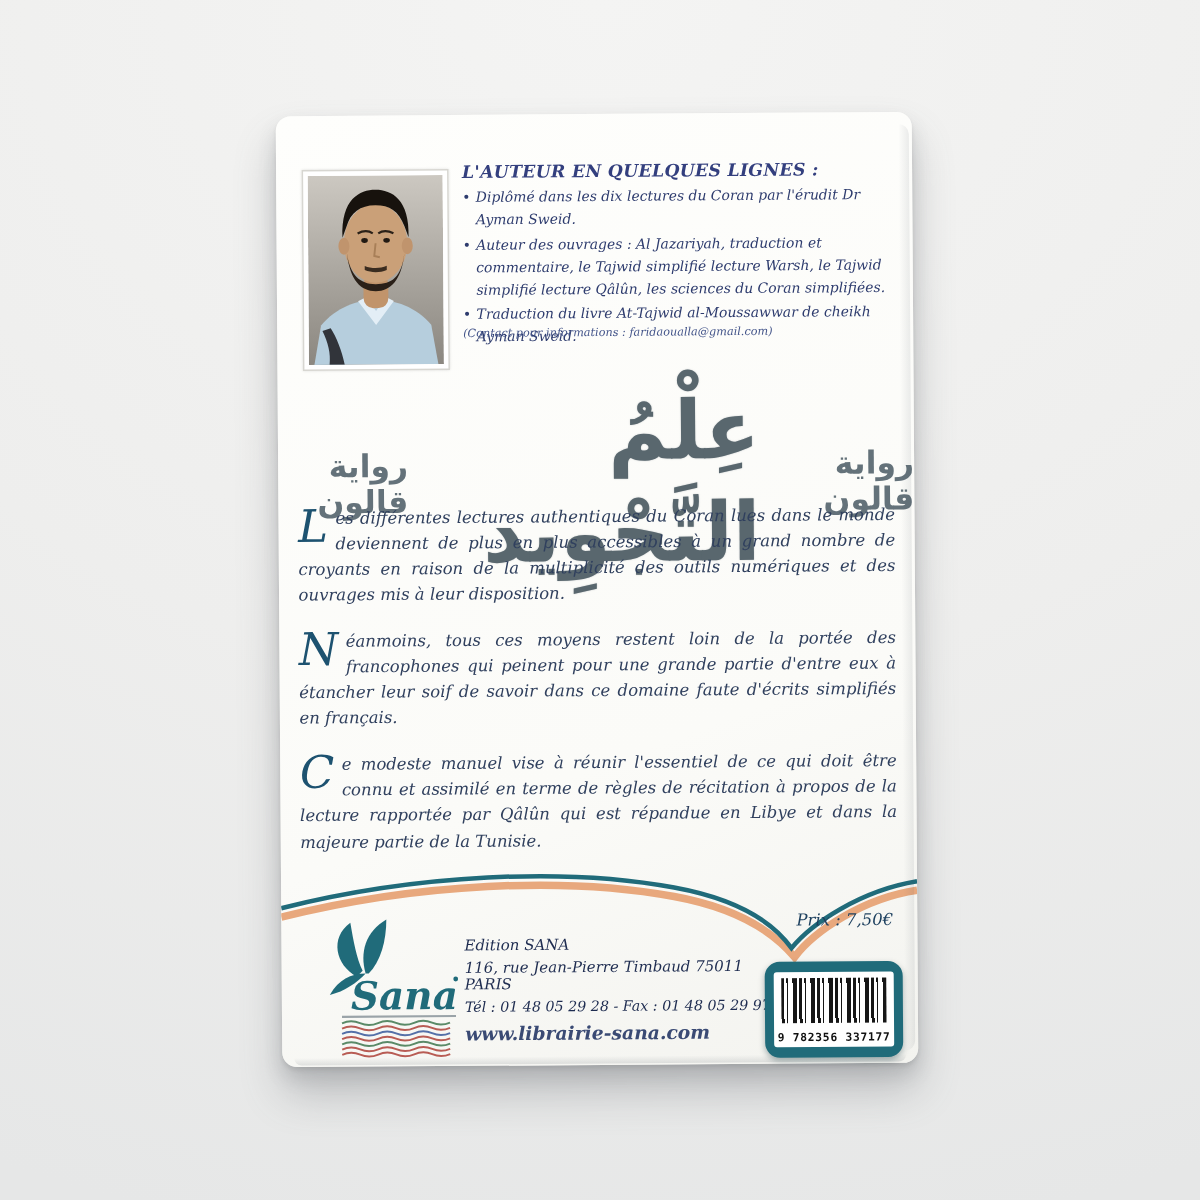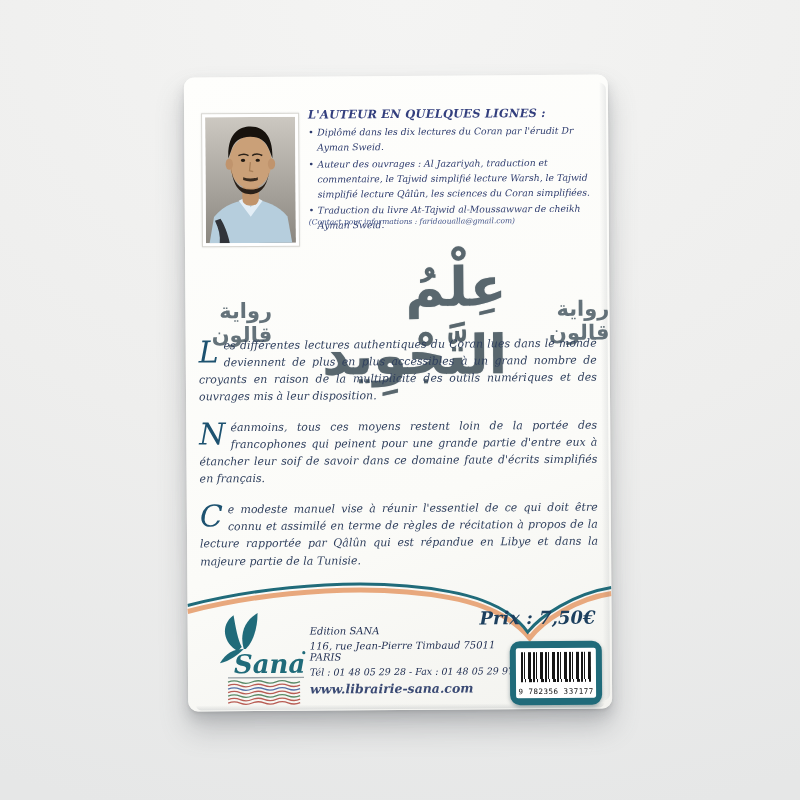"Prix : 7,50€" .price { font-size: 18px -> 11px; font-weight: bold -> normal }
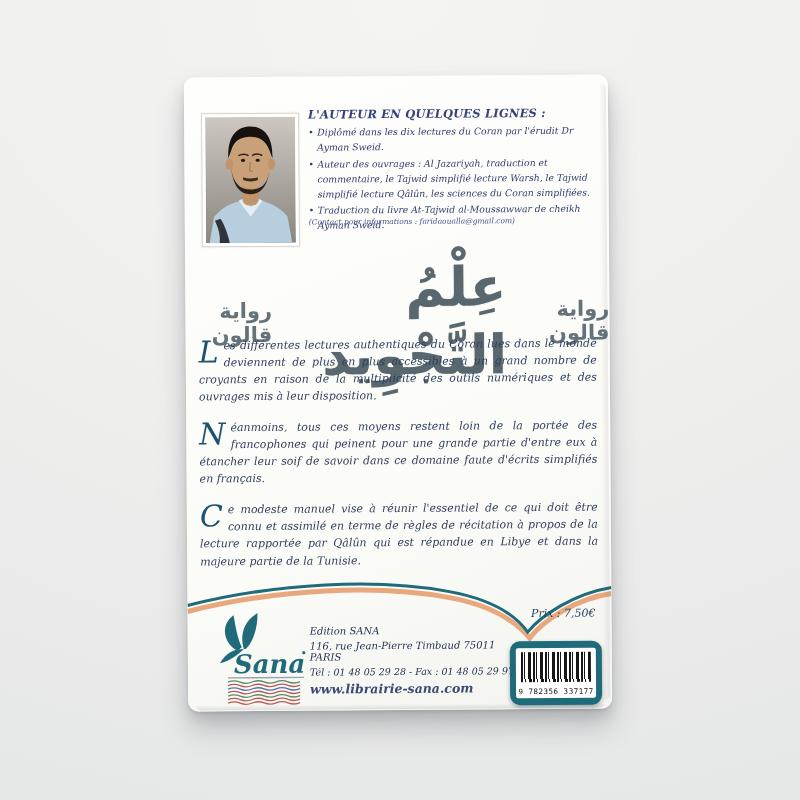"9 782356 337177" .barcode .panel { font-weight: none -> bold }
